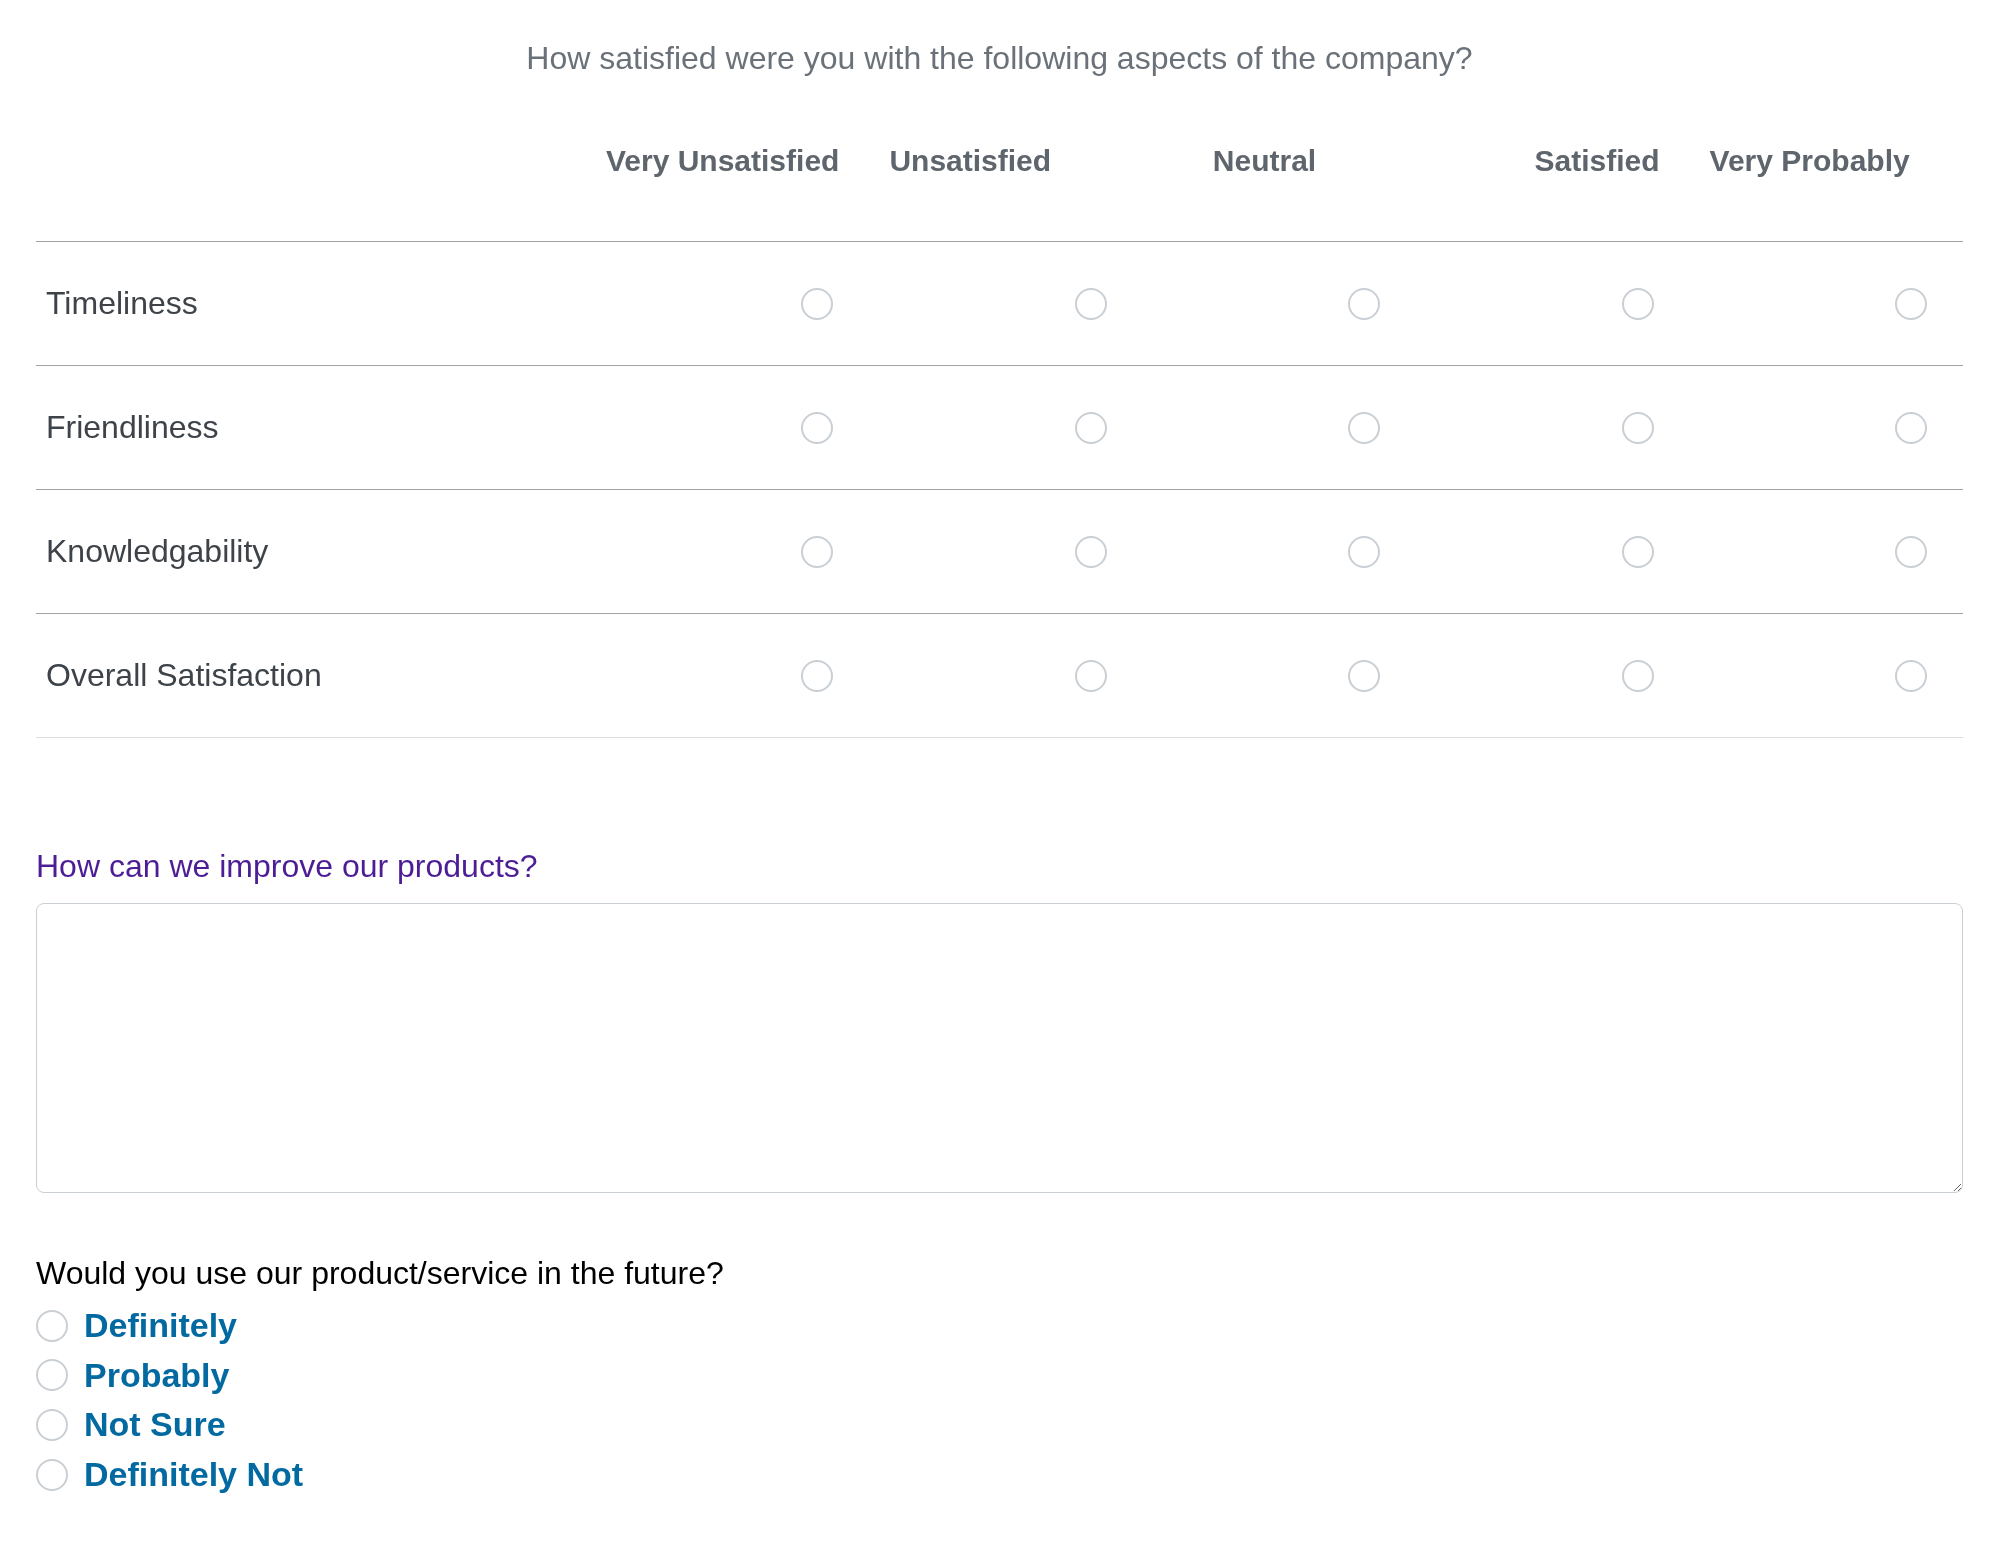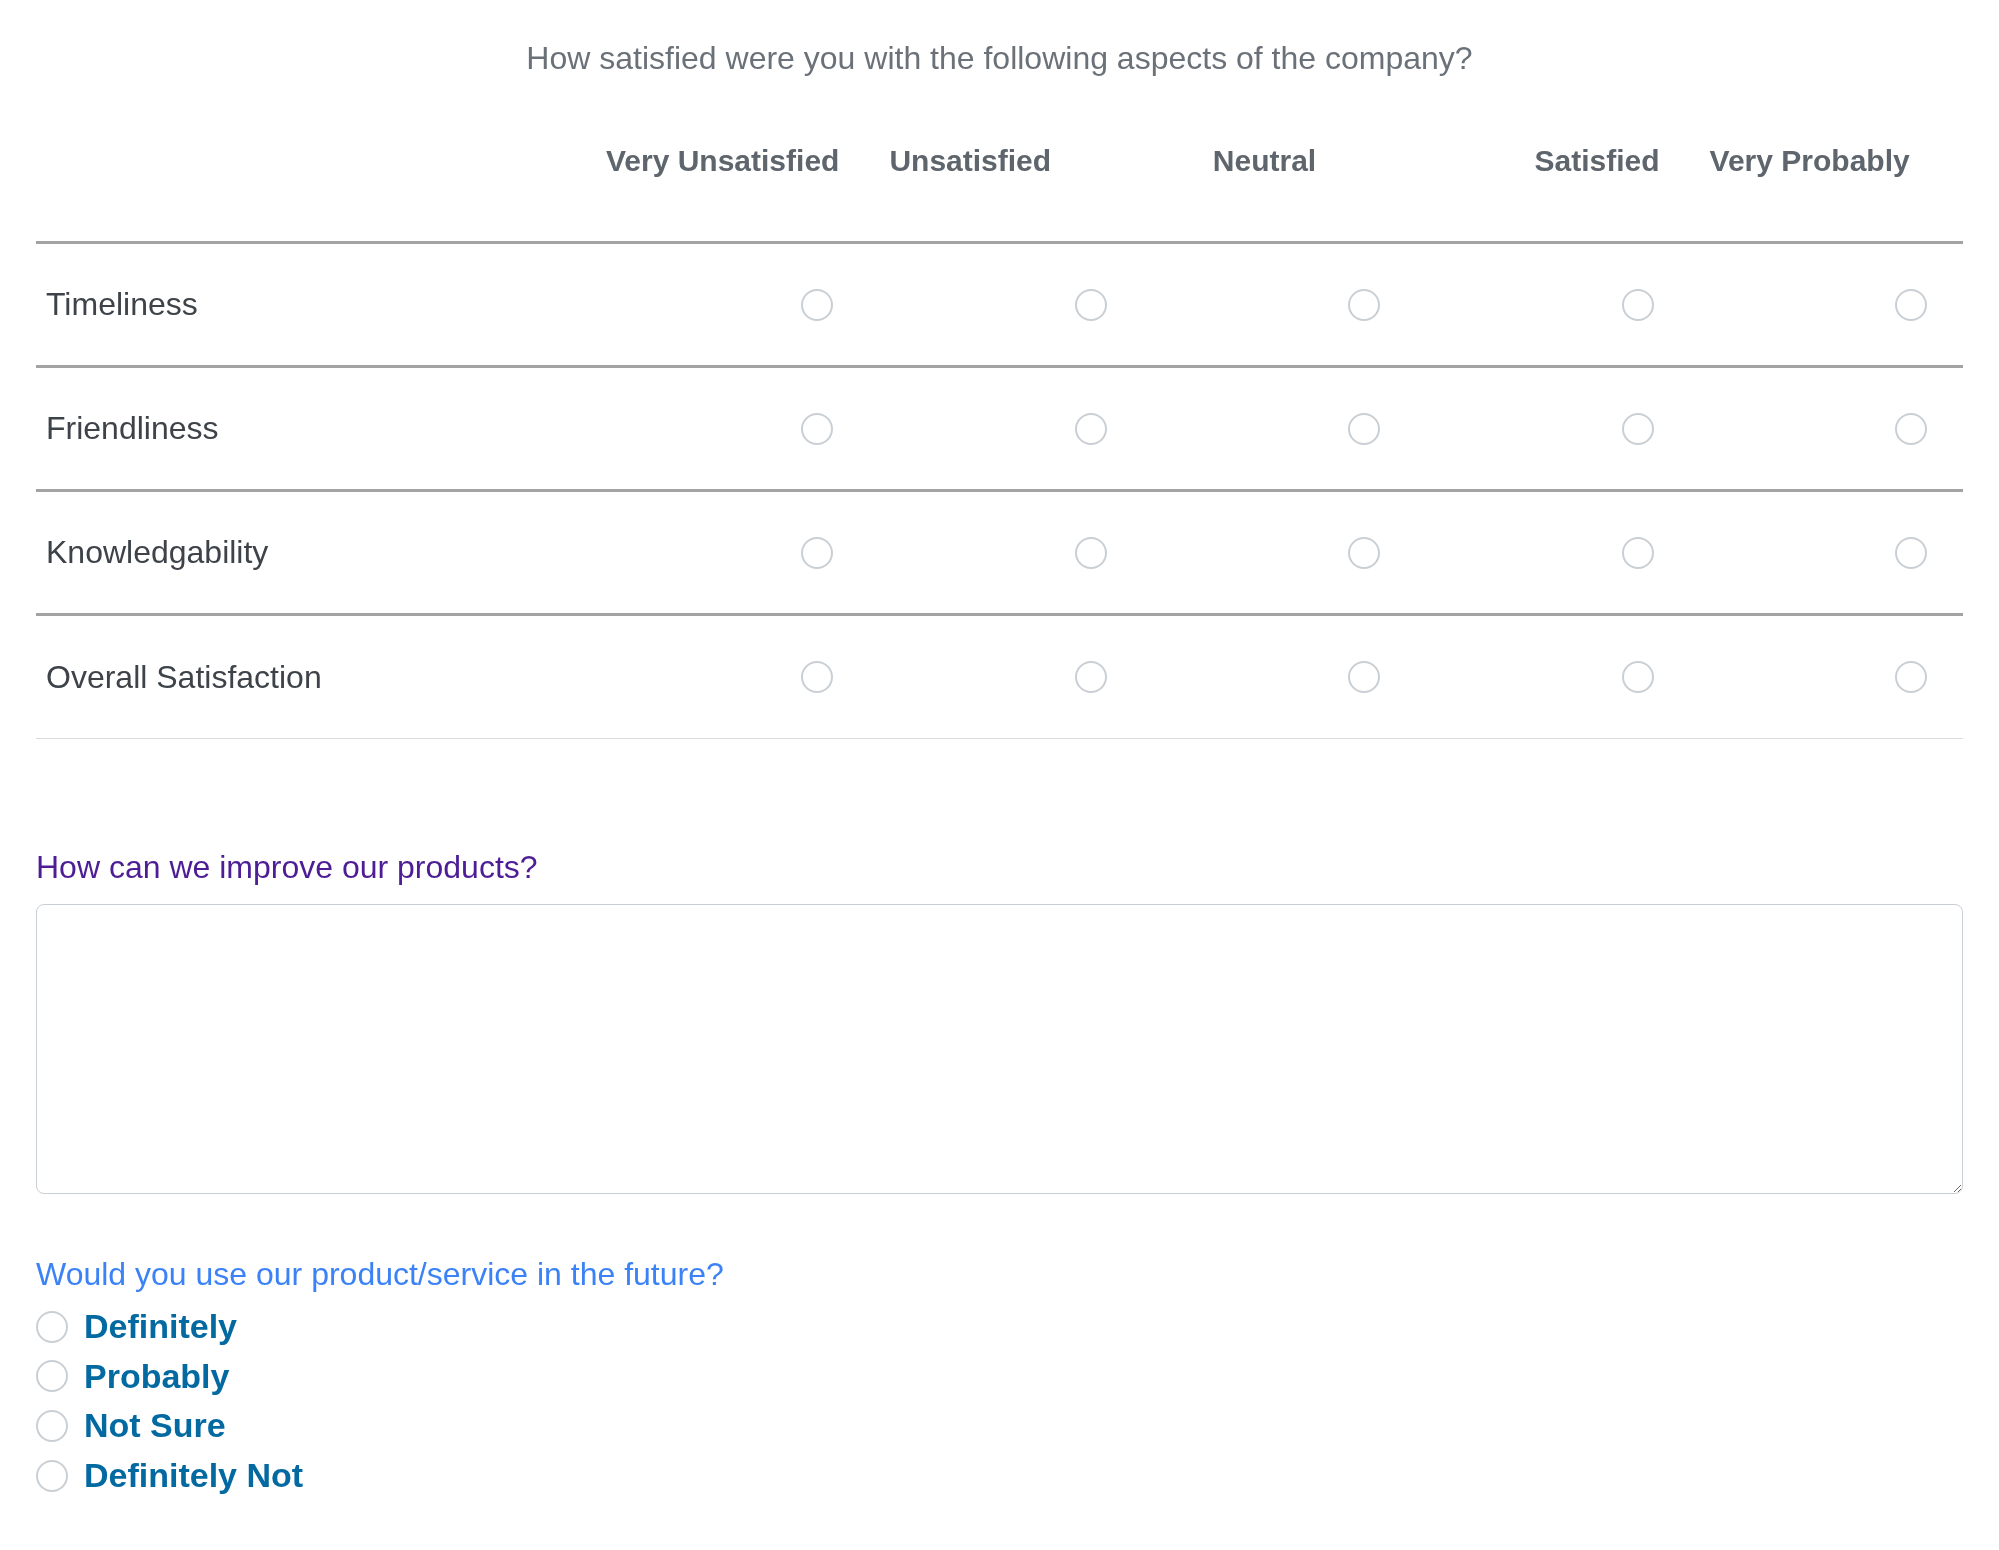"Timeliness" table.matrix tbody tr { border-top: 3px solid #a3a3a3 -> 1px solid #a3a3a3 }
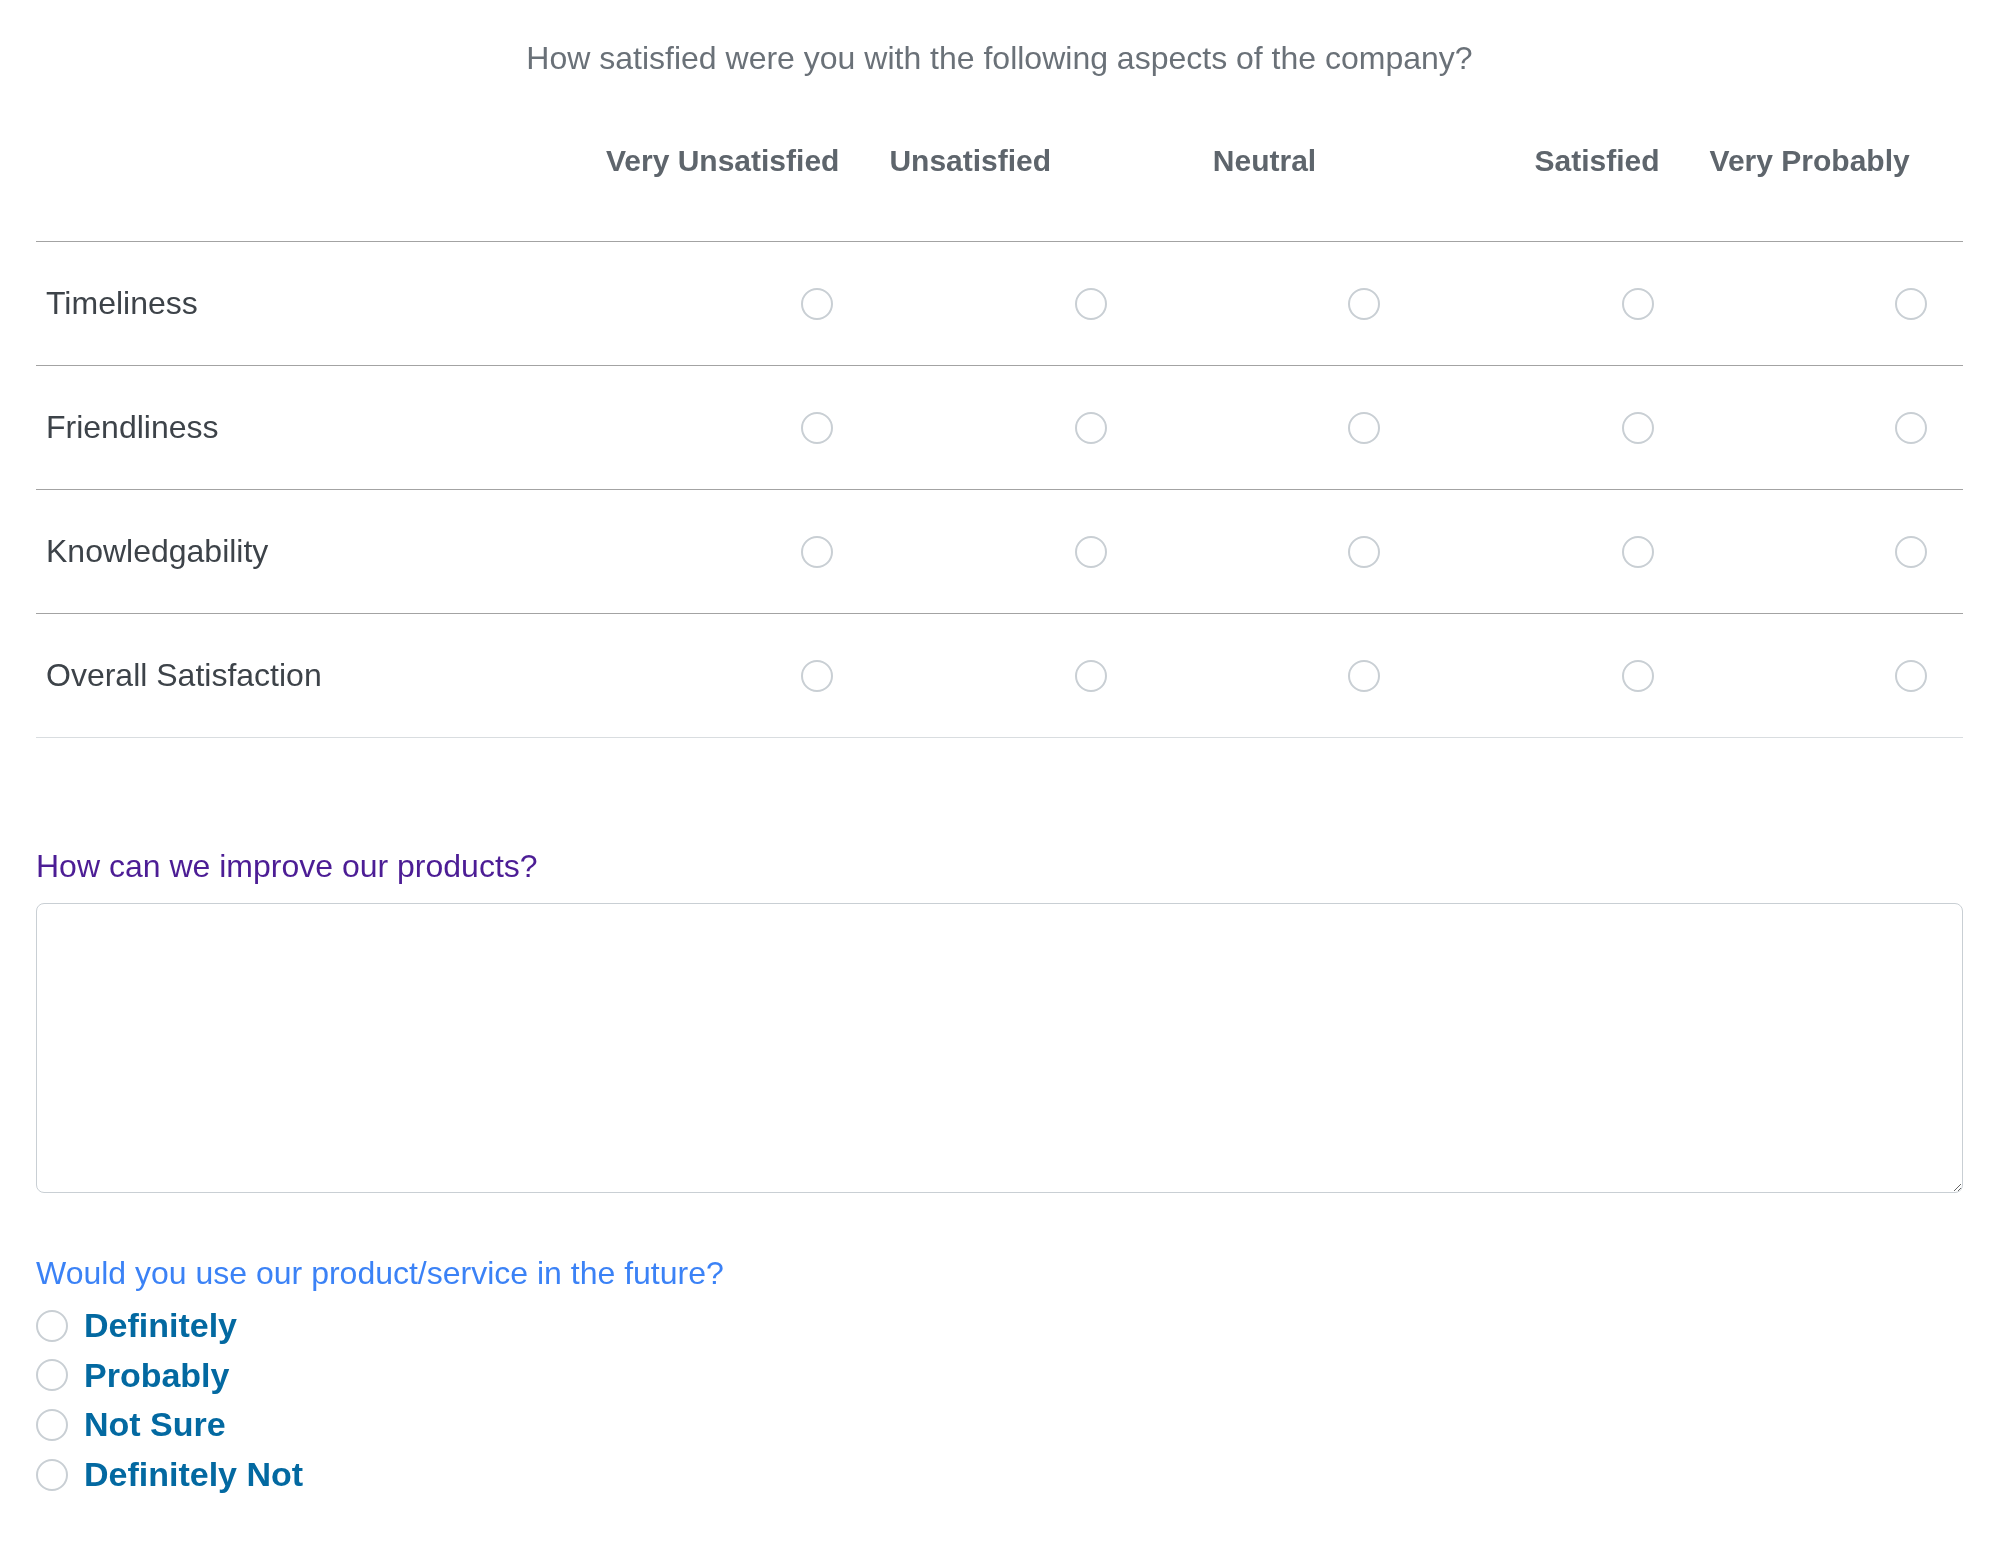"Would you use our product/service" .future-question .q-label { color: #3b82f6 -> #000000 }
